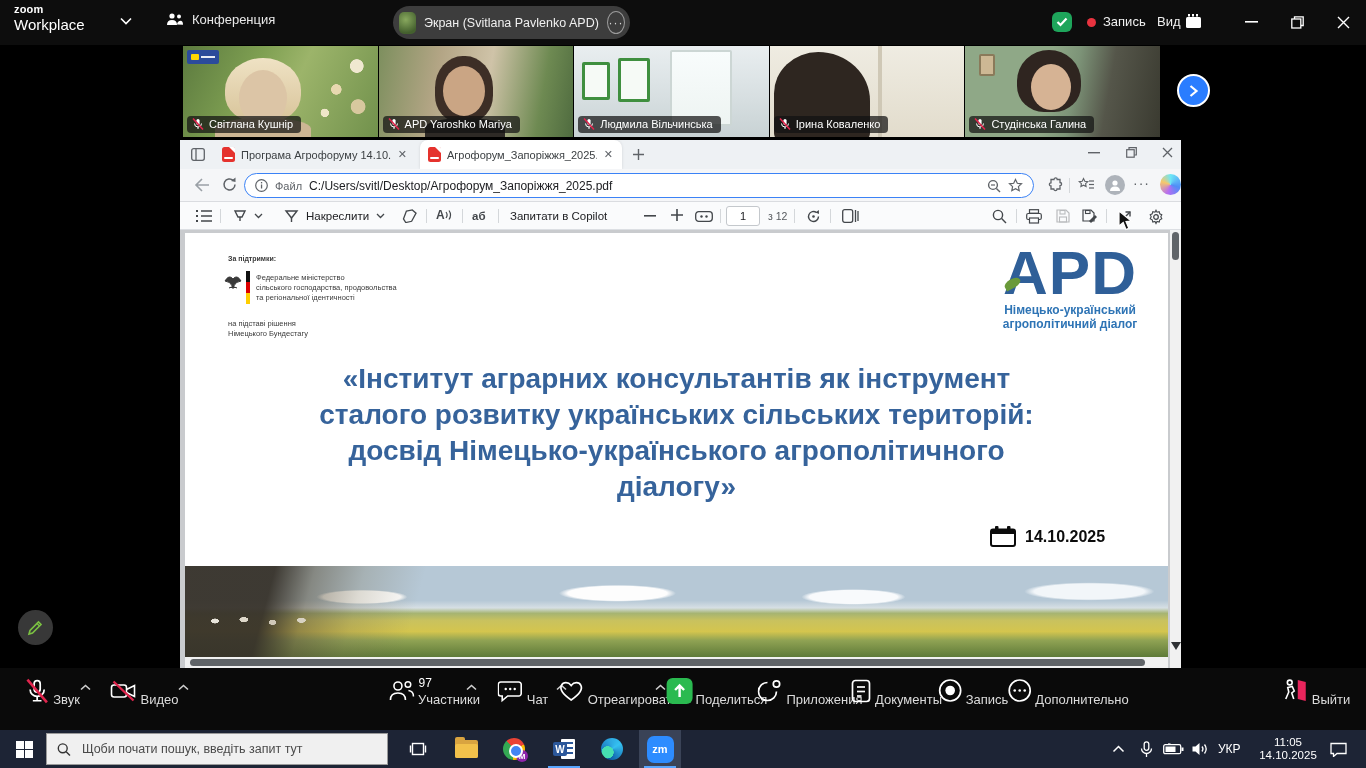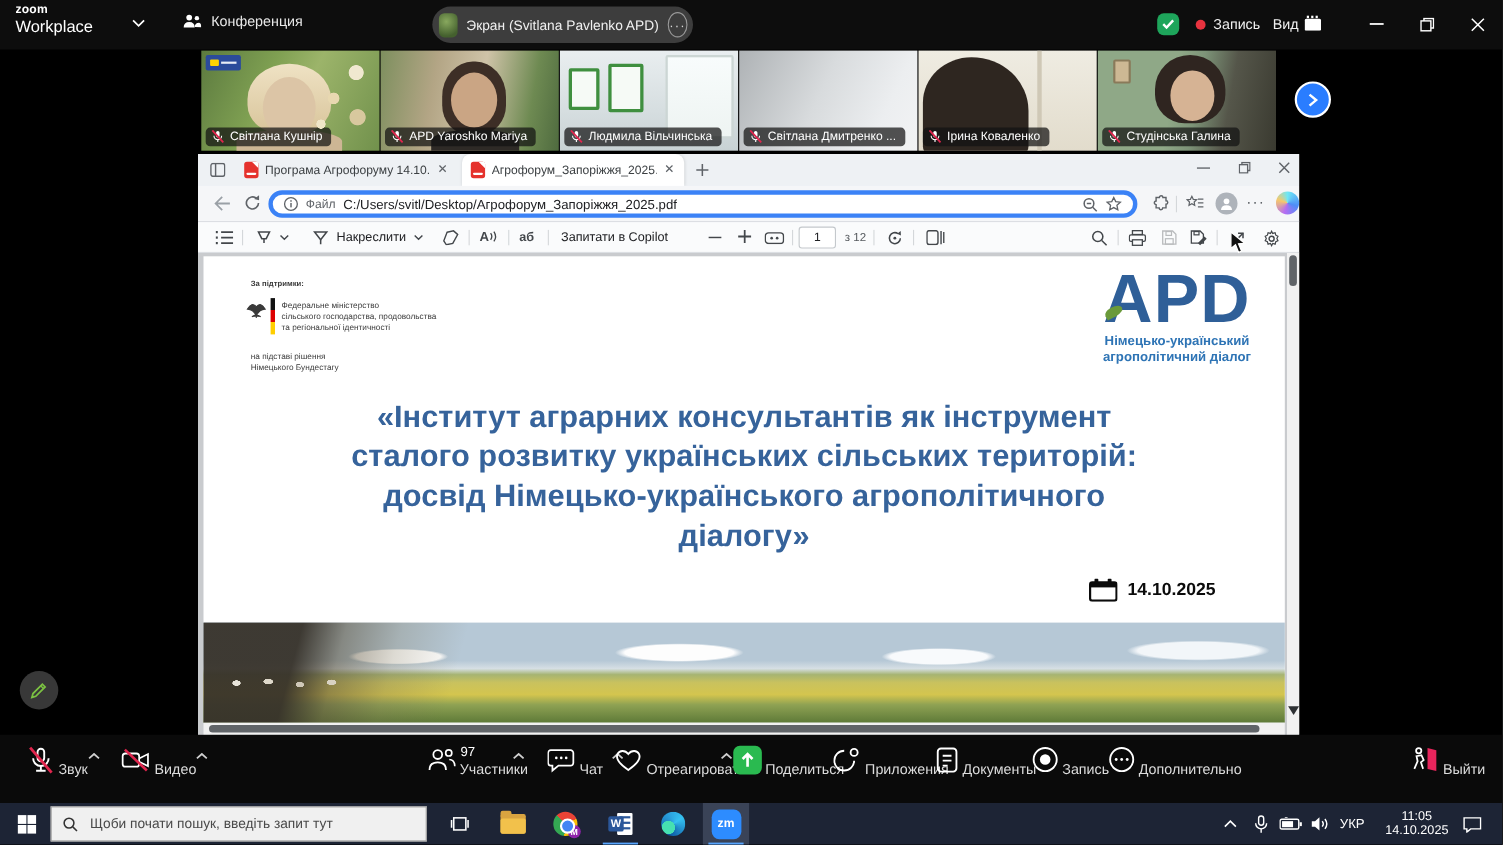"Світлана Дмитренко ..." div.tile { html: <div> <div> <svg> <rect></rect> <path></path> <line></line> <line></line> </svg> <span>Світлана Дмитренко ...</span> </div> </div> -> none }
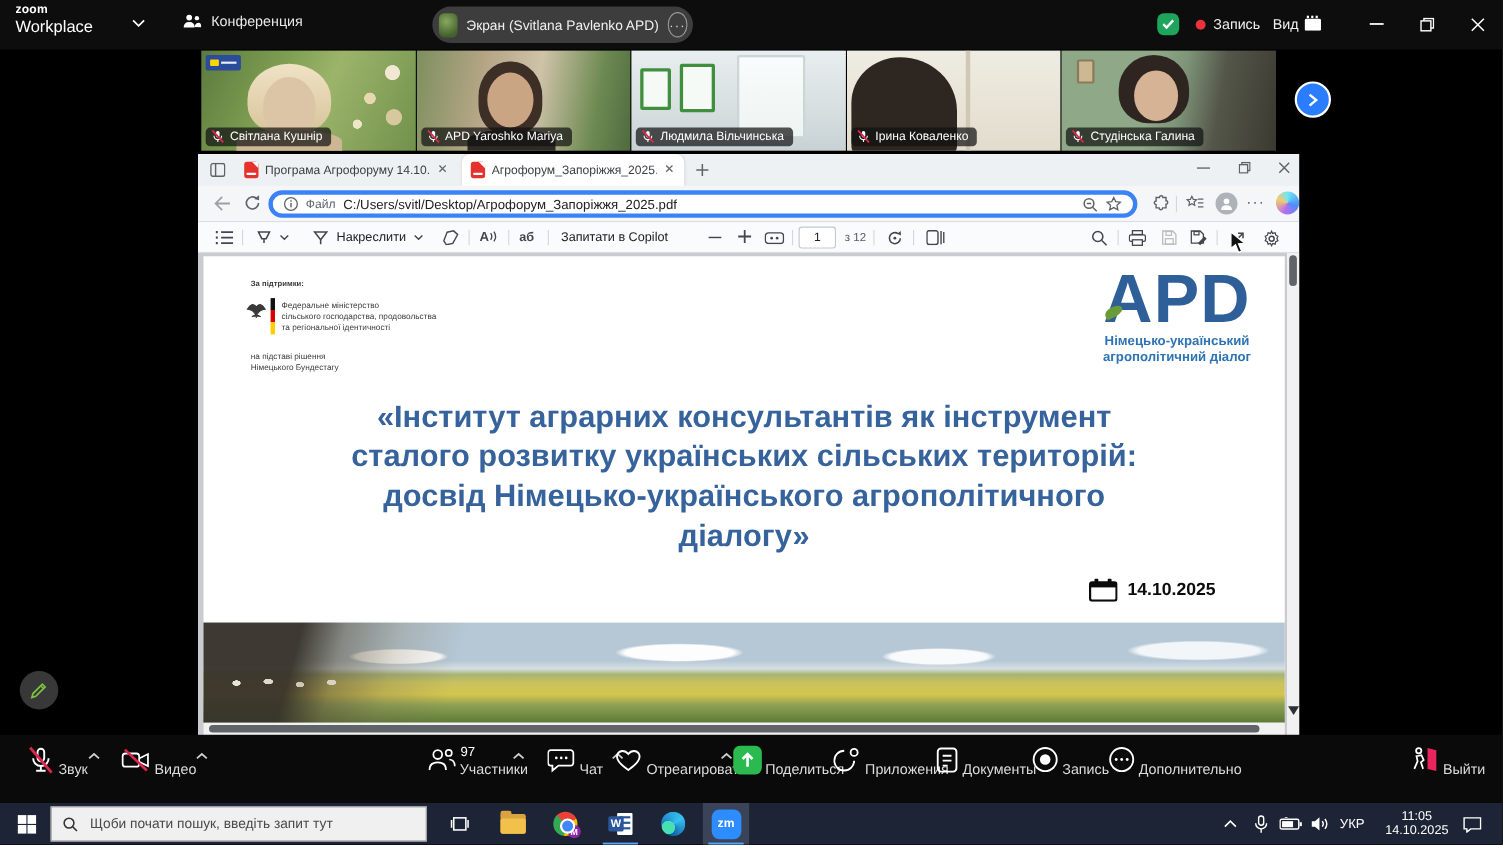"Файл" .afield { border: 4px solid #3b82f6 -> 1px solid #3b82f6 }
